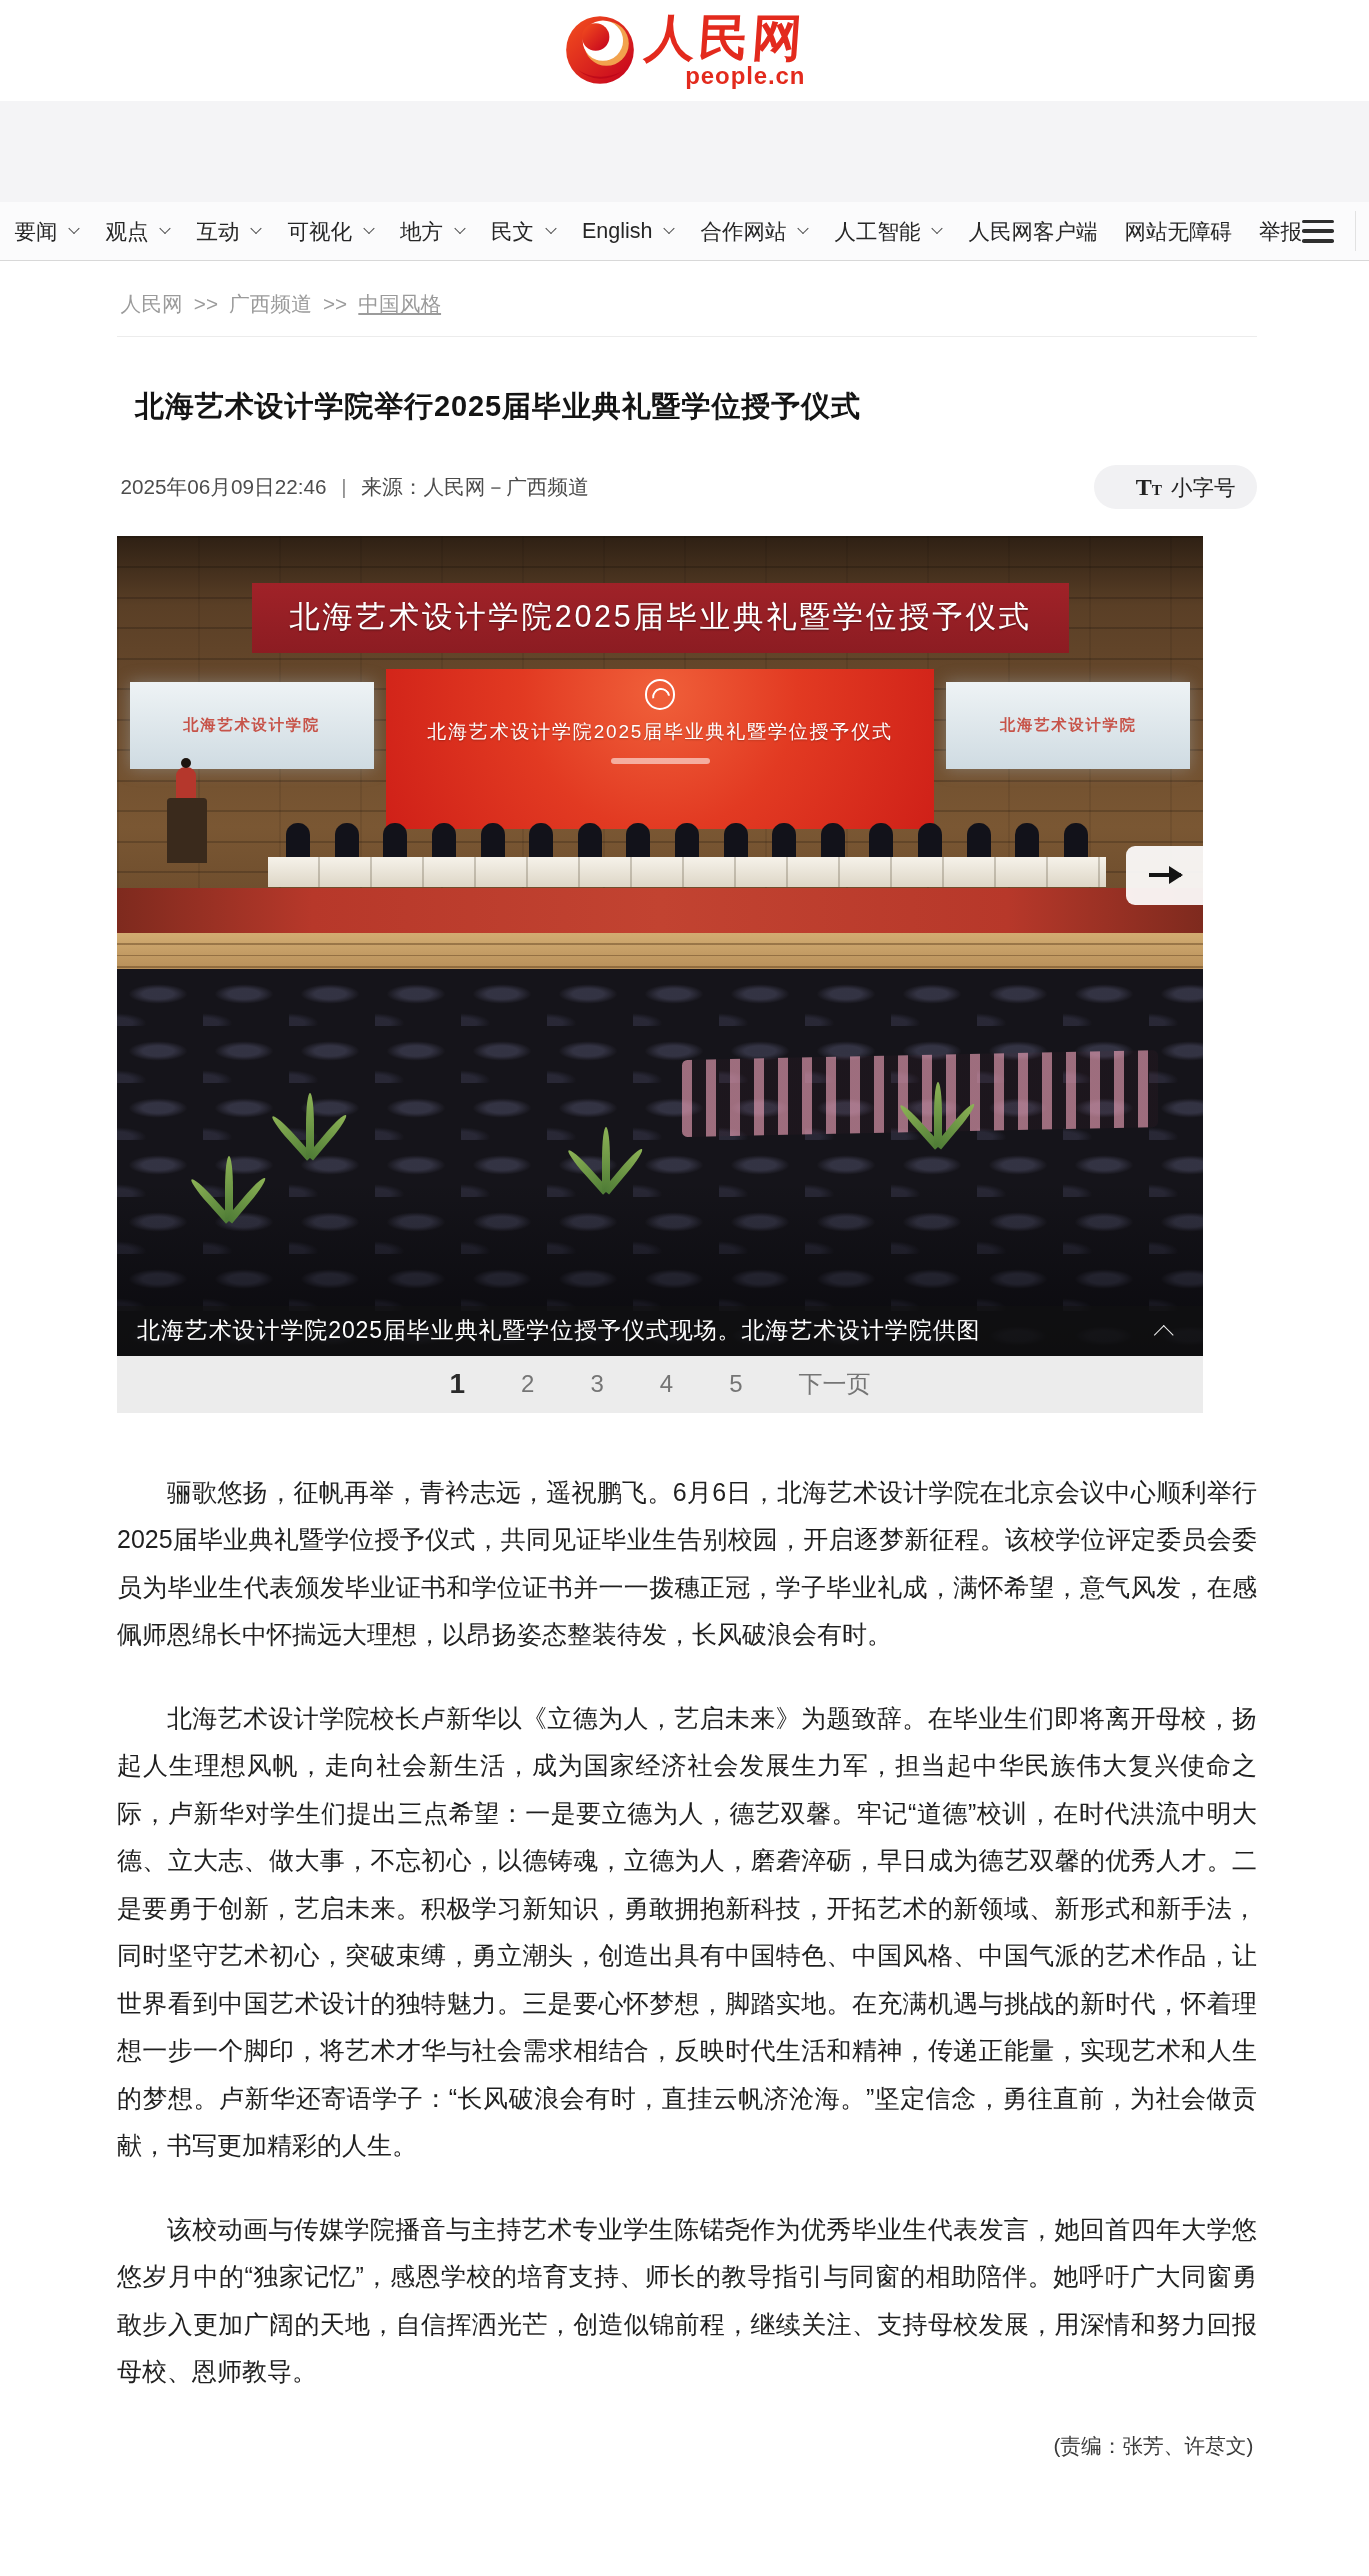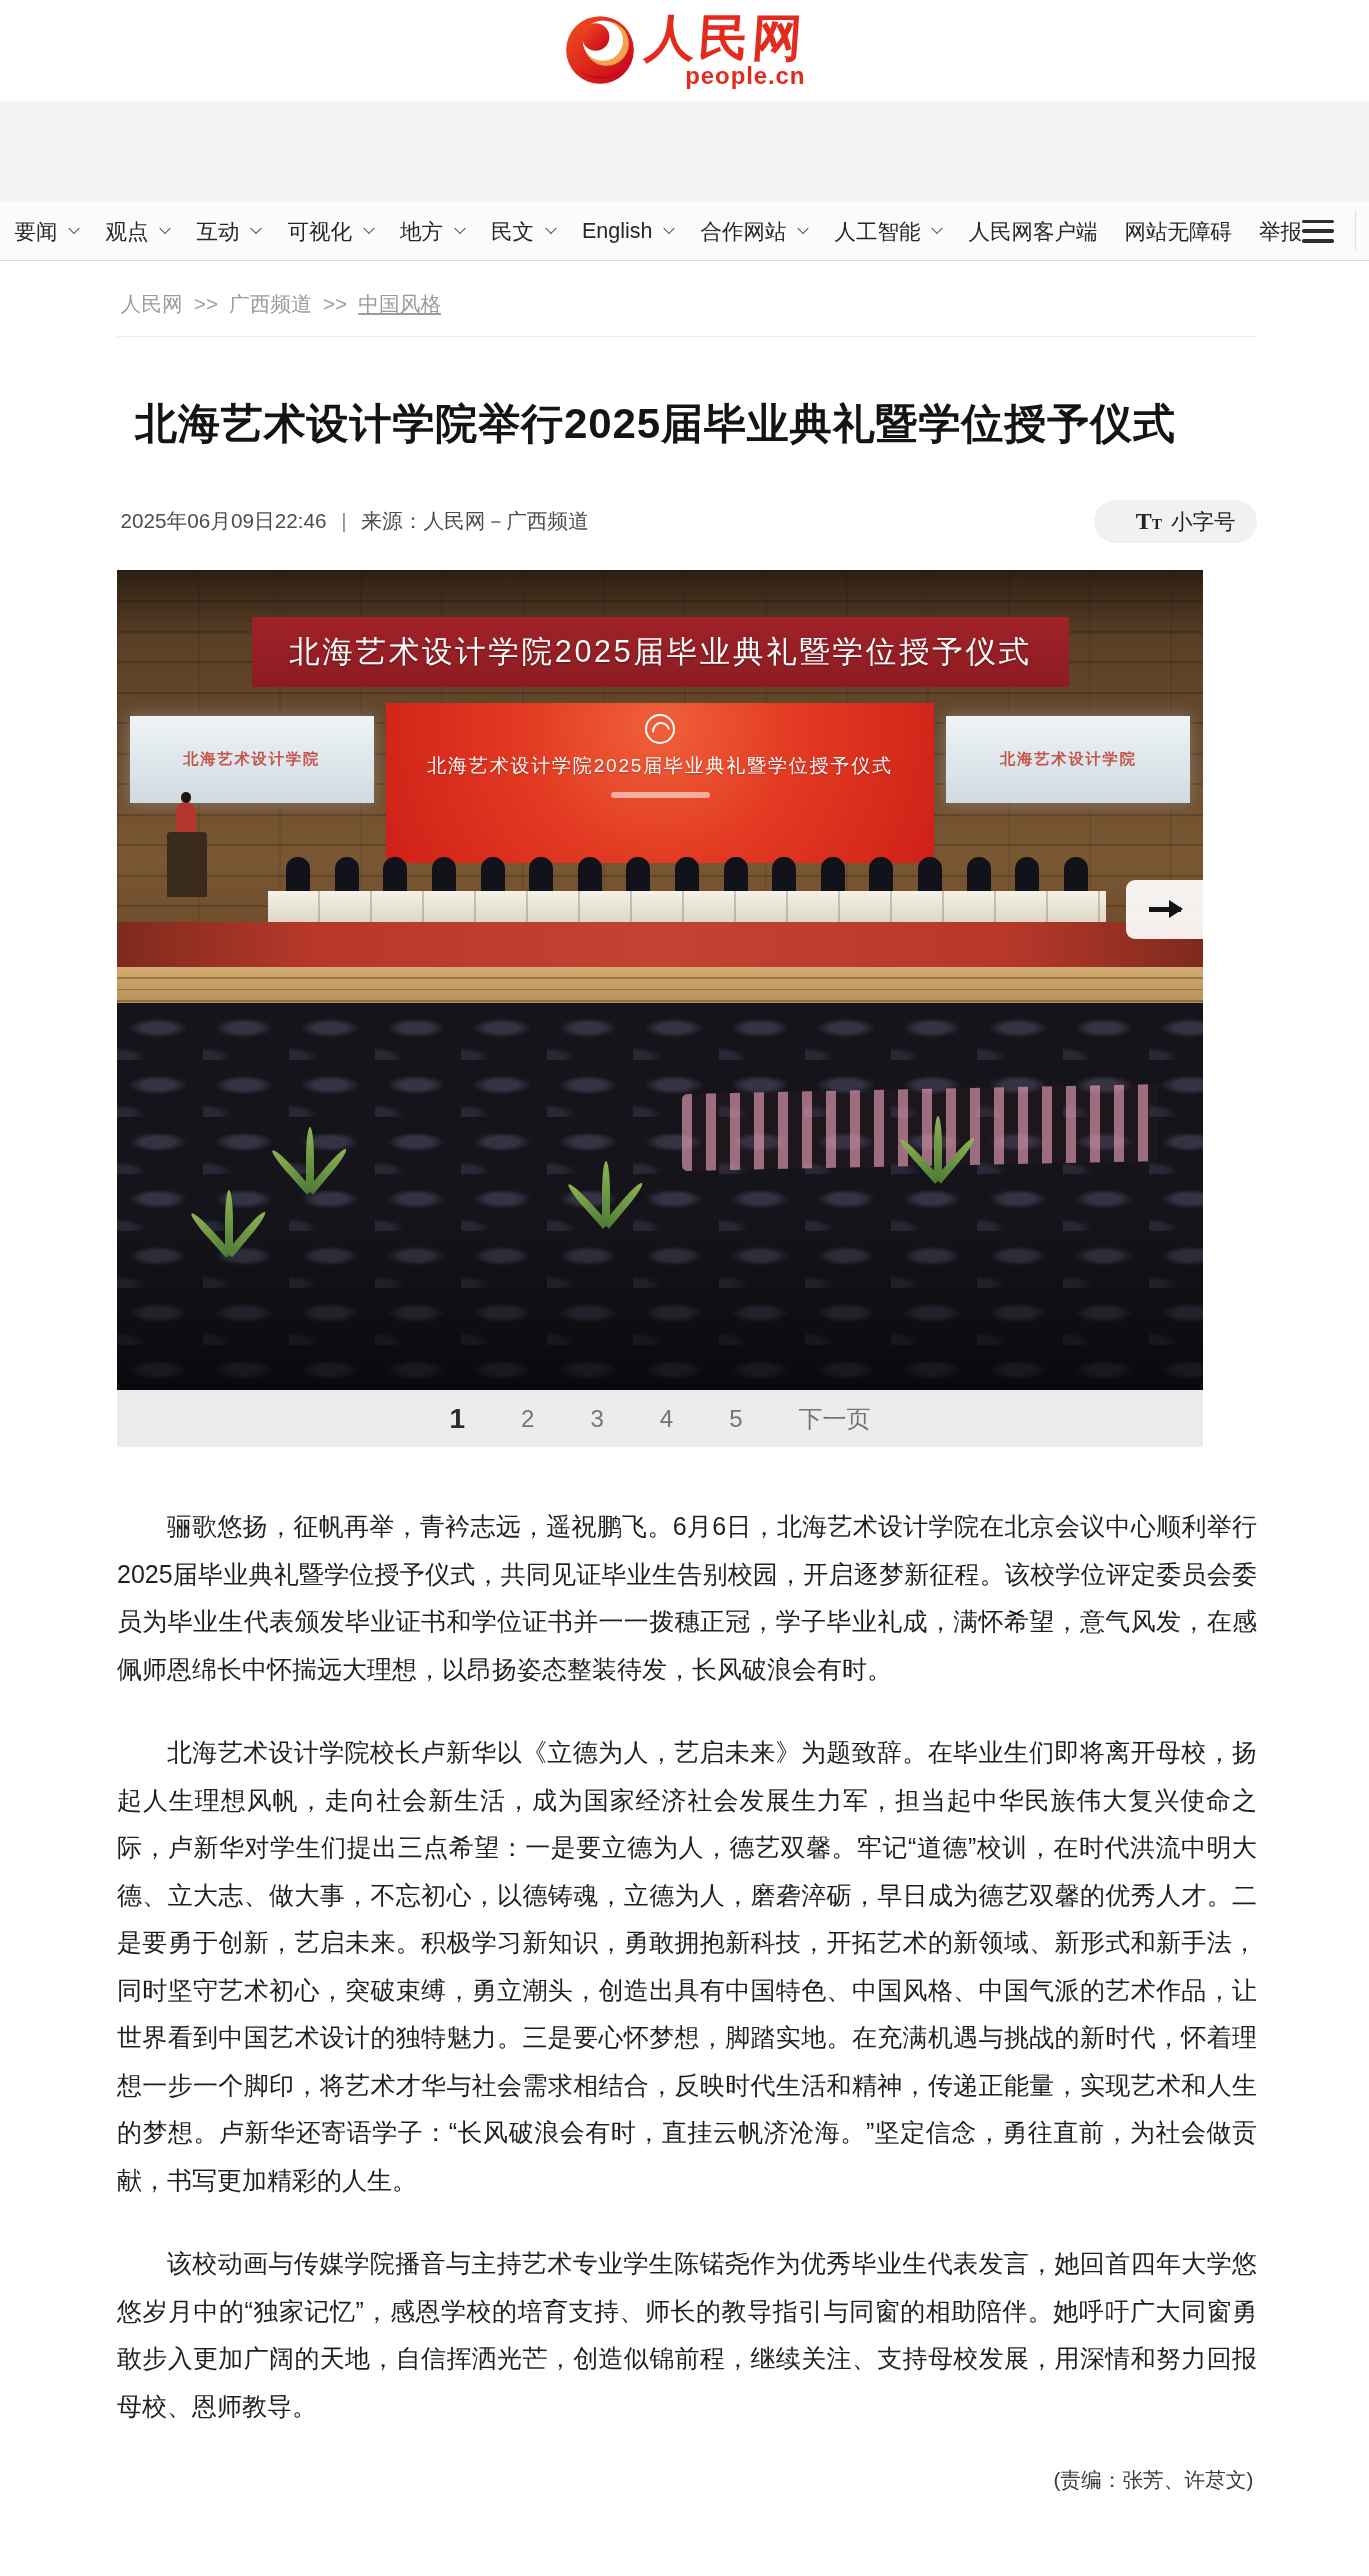"北海艺术设计学院举行2025届毕业典礼暨学位授予仪式" .article-title { font-size: 42px -> 29px }
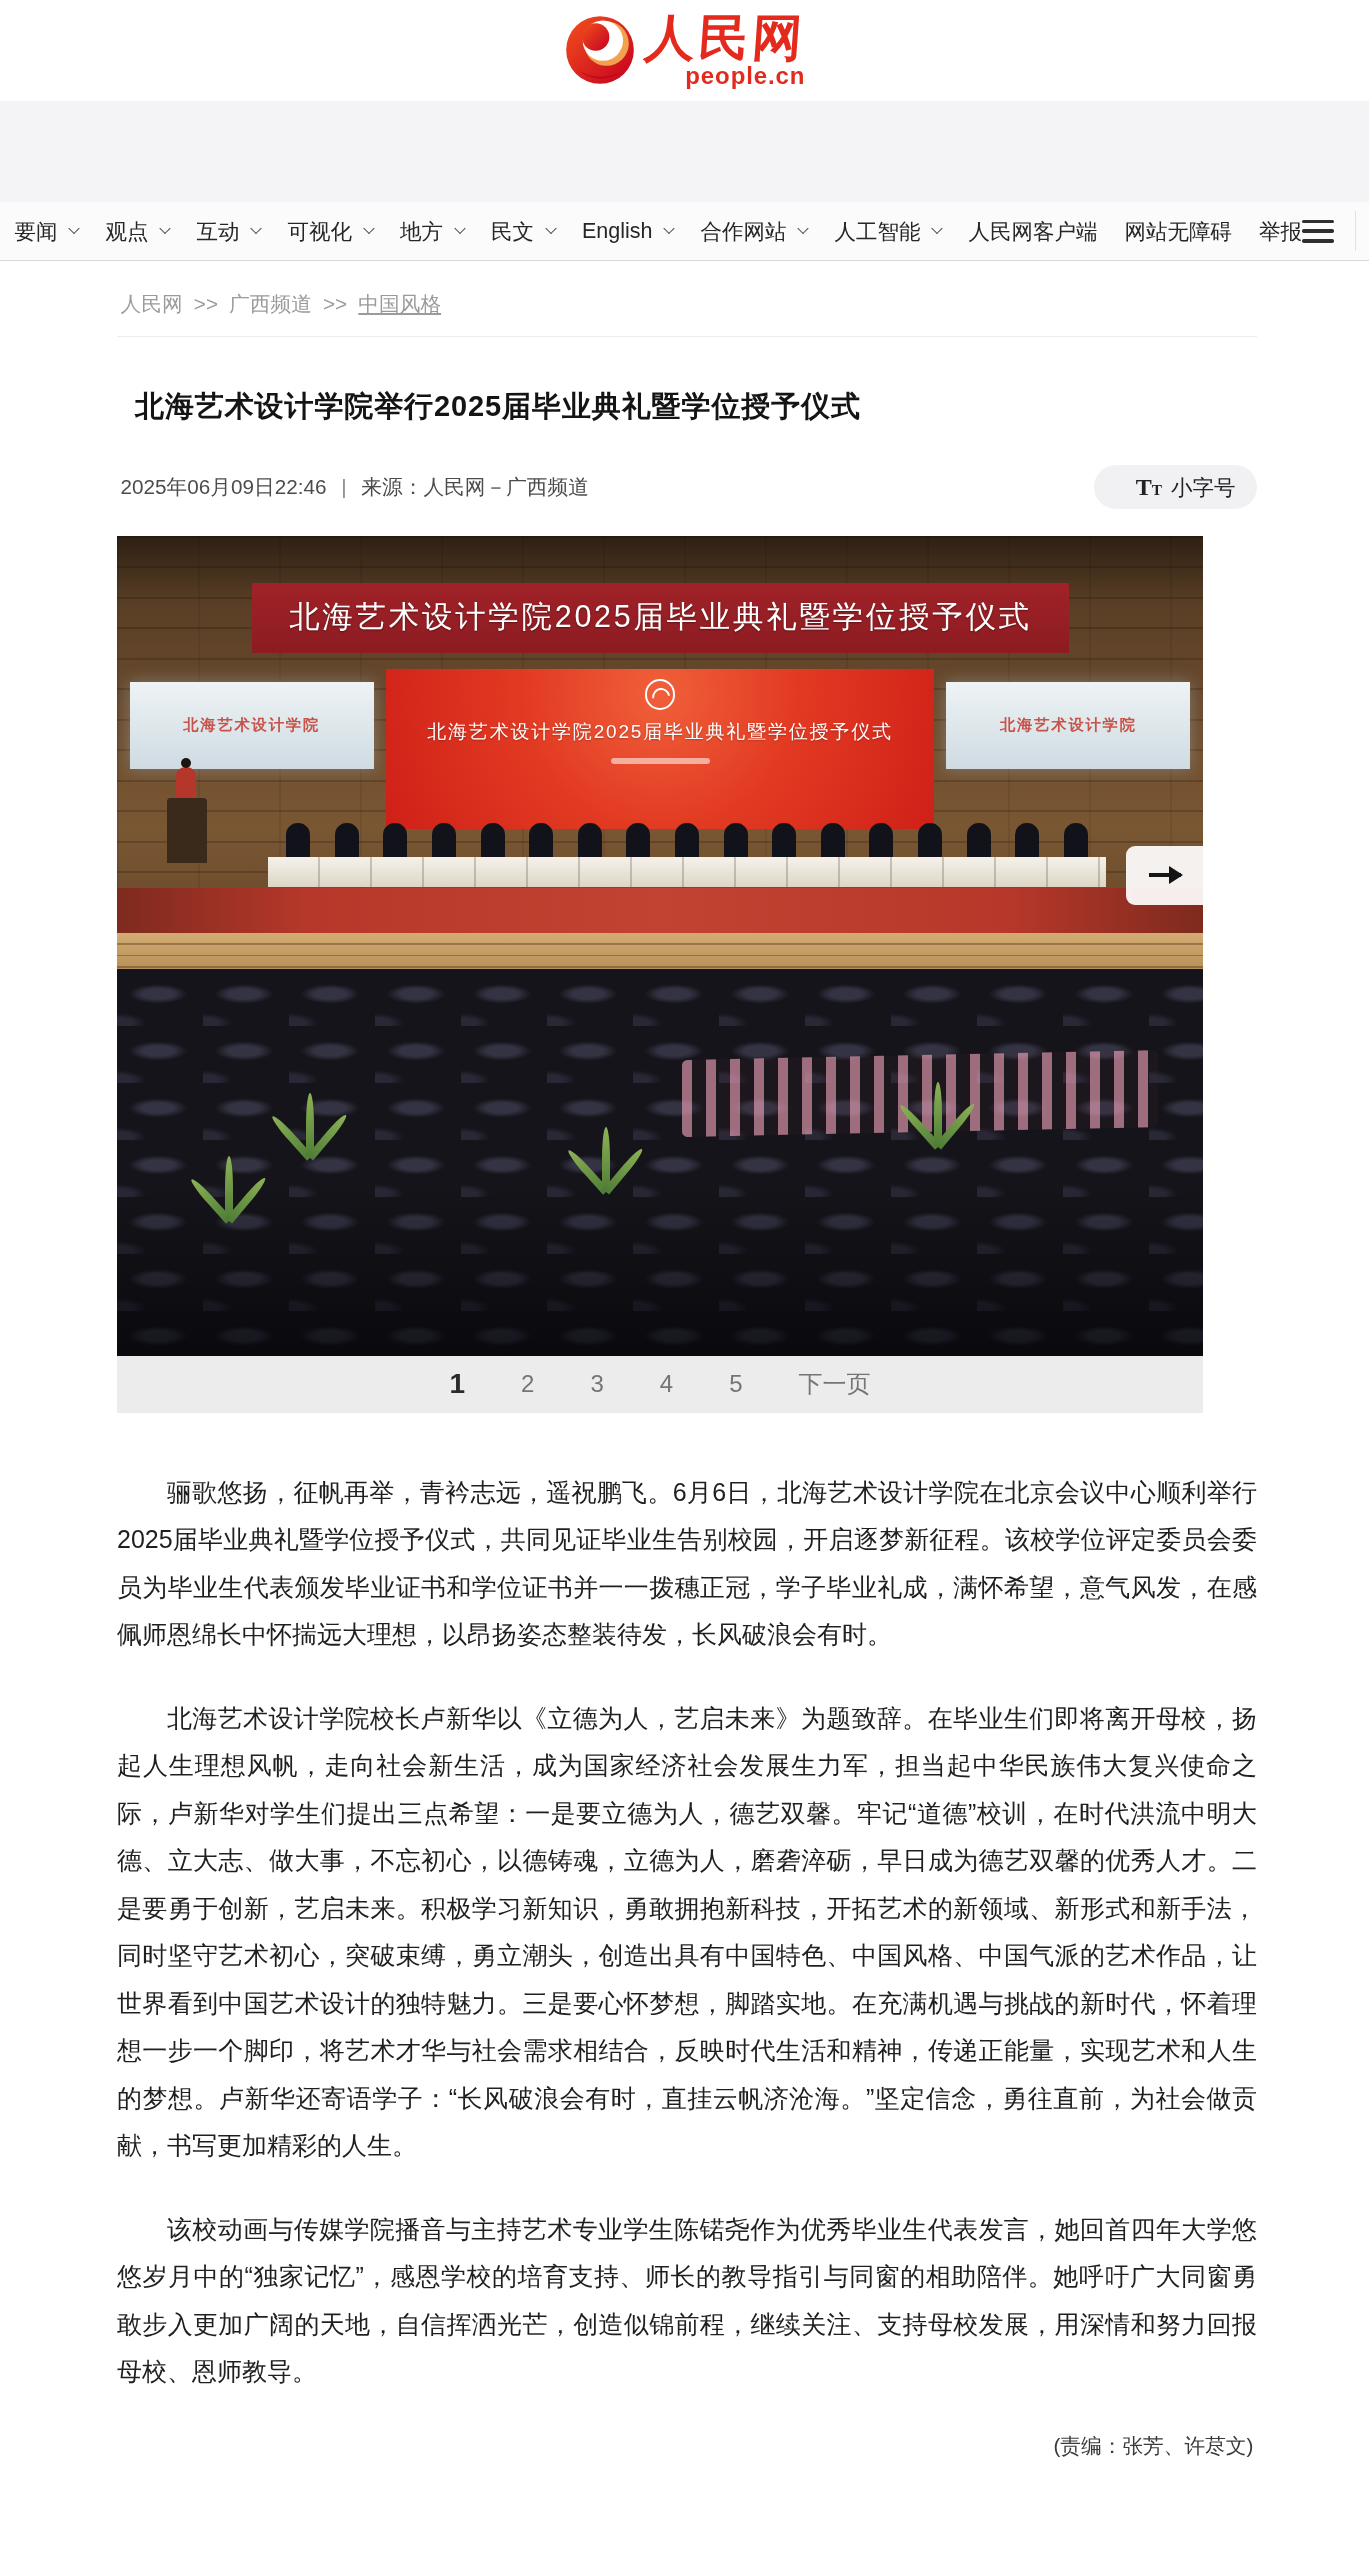"北海艺术设计学院2025届毕业典礼暨学位授予仪式现场。北海艺术设计学院供图" figcaption.caption-bar { html: none -> <figcaption> <span>北海艺术设计学院2025届毕业典礼暨学位授予仪式现场。北海艺术设计学院供图</span> <span></span> </figcaption> }
